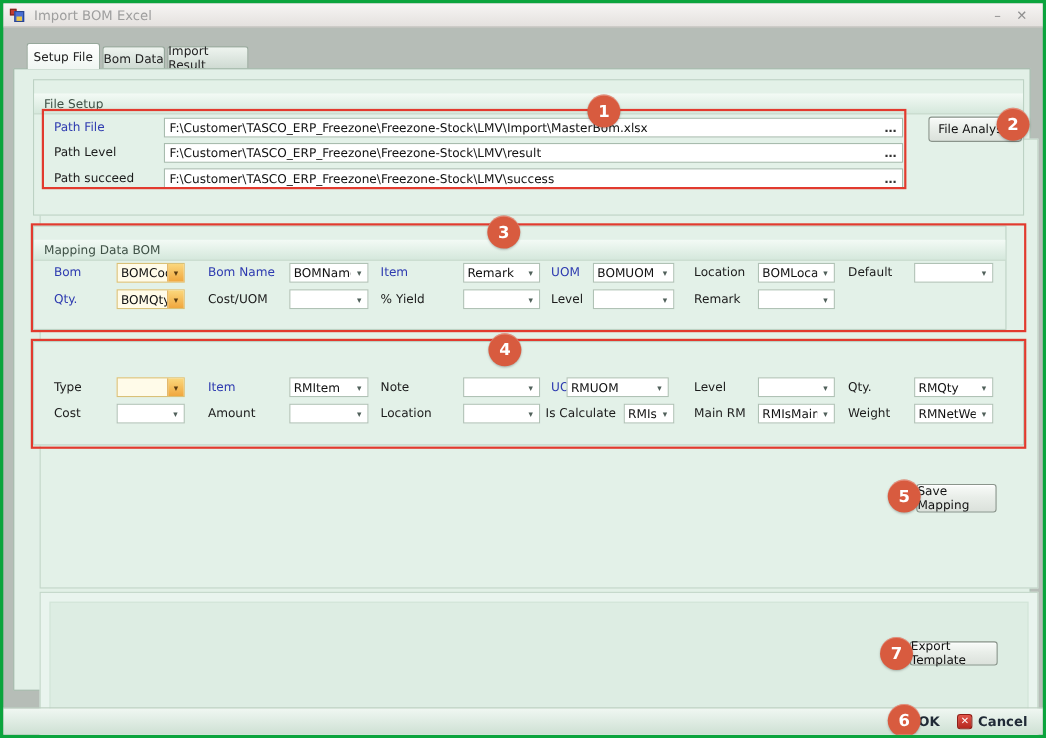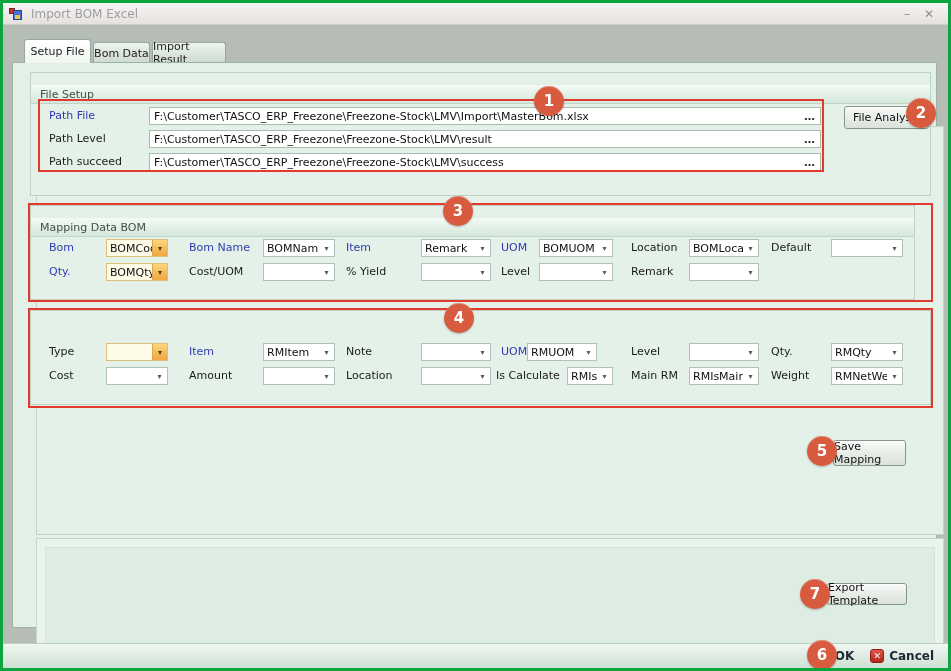"RMUOM" div.combo { left: 496px -> 484px; width: 70px -> 93px }
